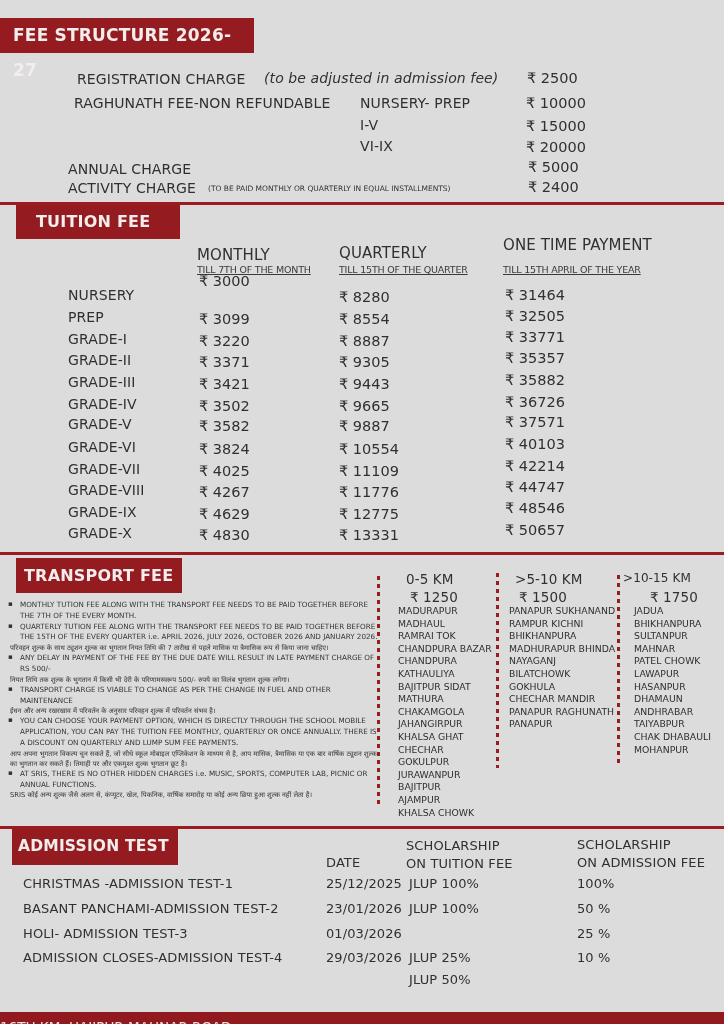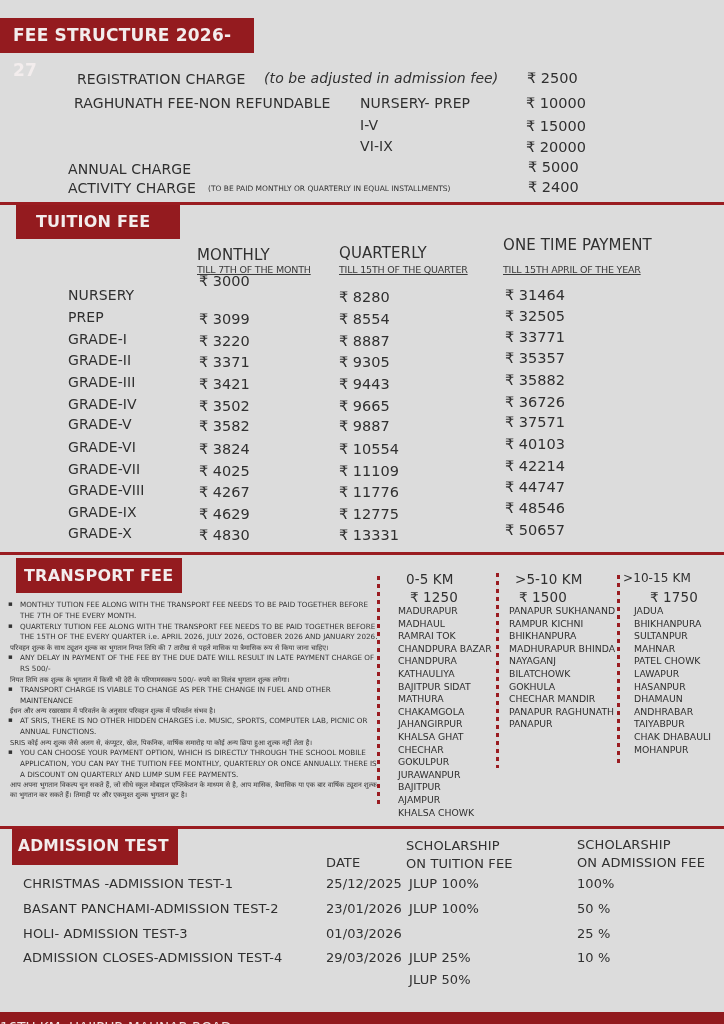"AT SRIS, THERE IS NO" div.item { order: before "YOU CAN CHOOSE YOUR PAYMENT" -> after "YOU CAN CHOOSE YOUR PAYMENT" }
